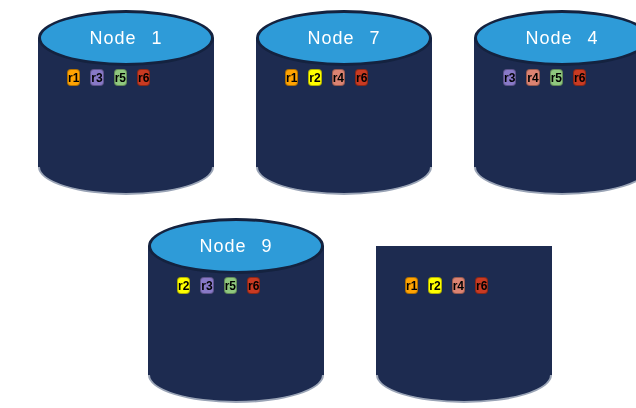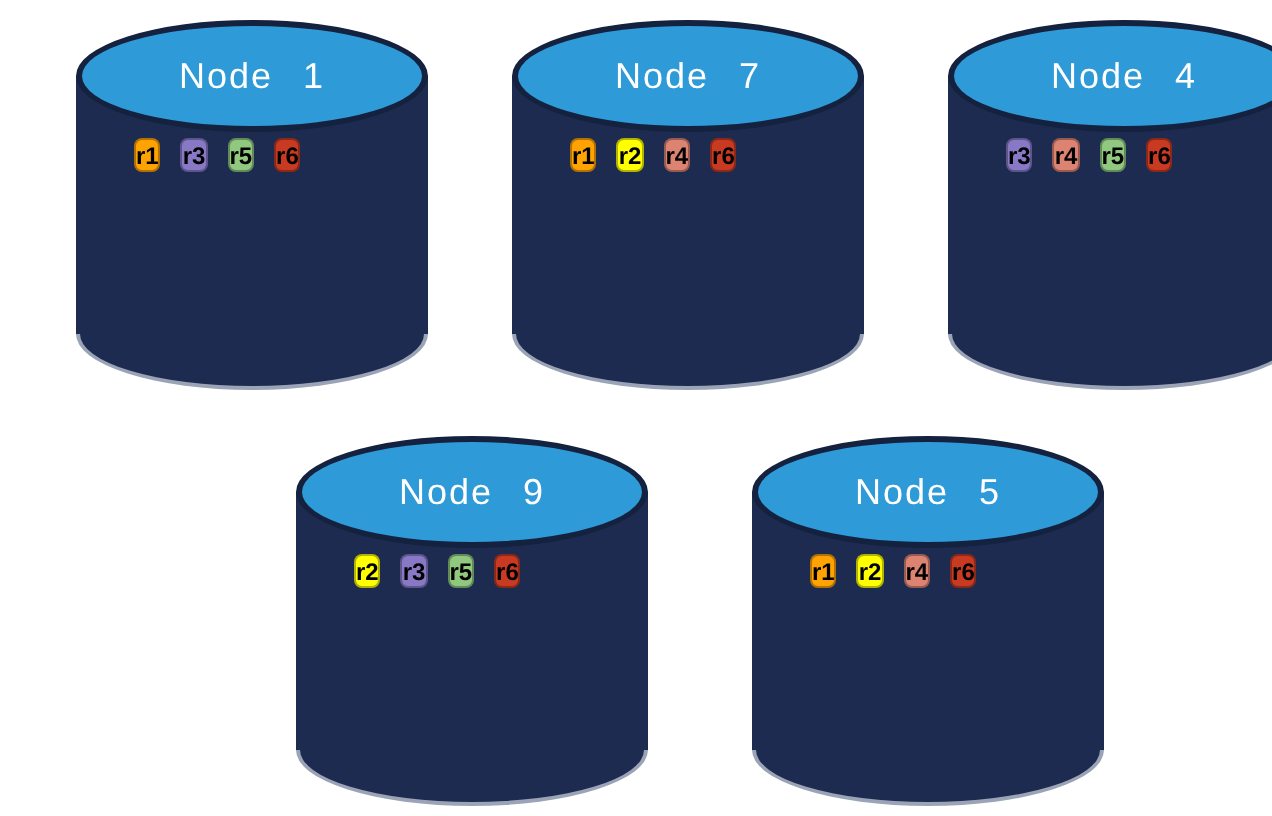"Node 5" div.cyl-top { html: <div> <span>Node 5</span> </div> -> none }
